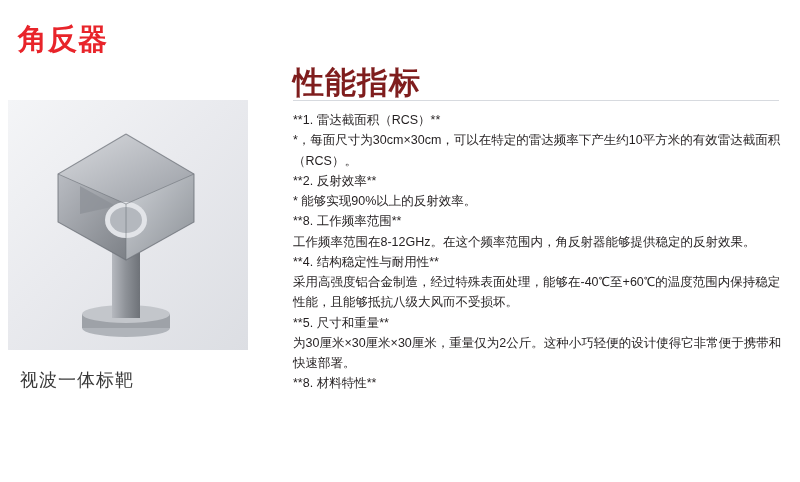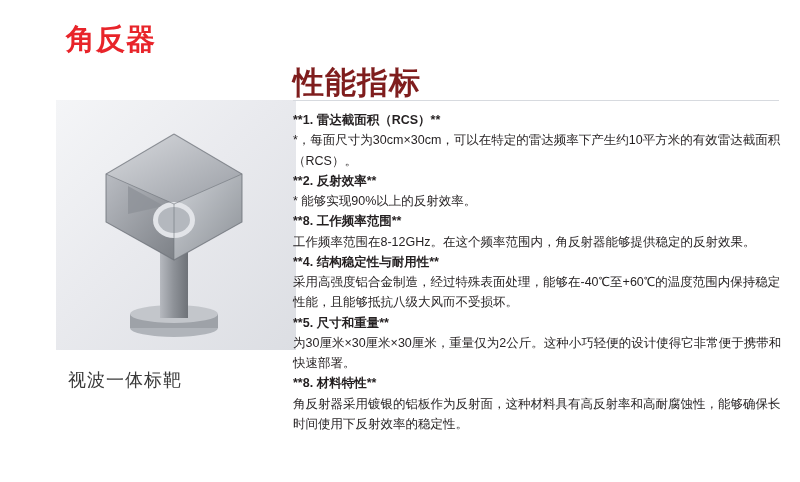"角反器" .left-col { margin-left: 48px -> none }
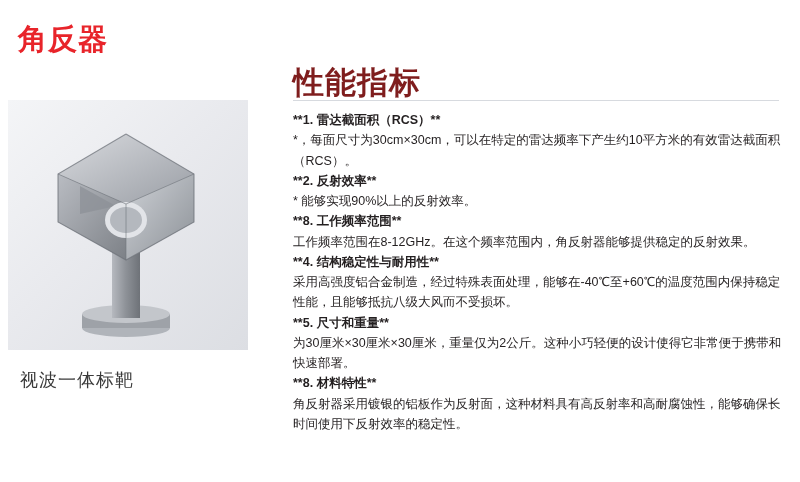"**1. 雷达截面积（RCS）**" .spec-line.bold { font-weight: bold -> normal }
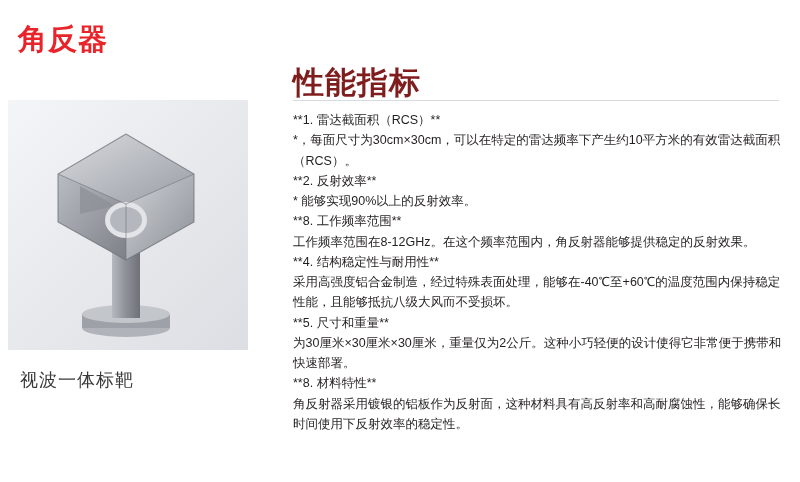"角反射器采用镀银的铝板作为反射面，这种材料具有高反射率和高耐腐蚀性，能够确保长时" p.spec-line { html: <p>角反射器采用镀银的铝板作为反射面，这种材料具有高反射率和高耐腐蚀性，能够确保长时间使用下反射效率的稳定性。</p> -> none }
